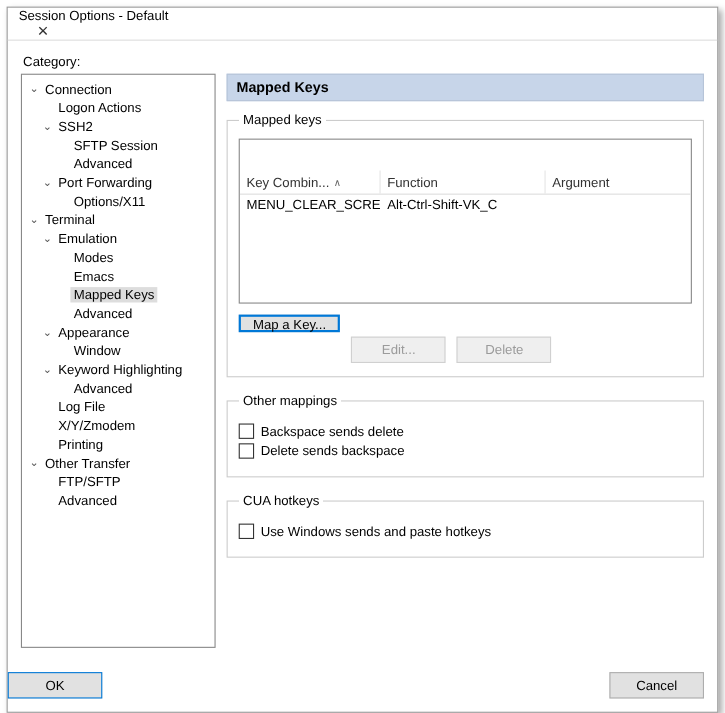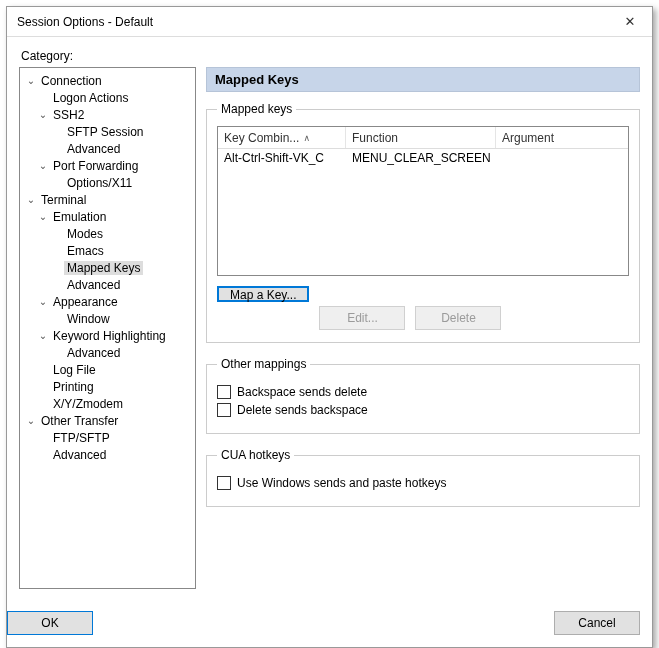"Session Options - Default" .titlebar { align-items: center -> none; flex-direction: none -> column }
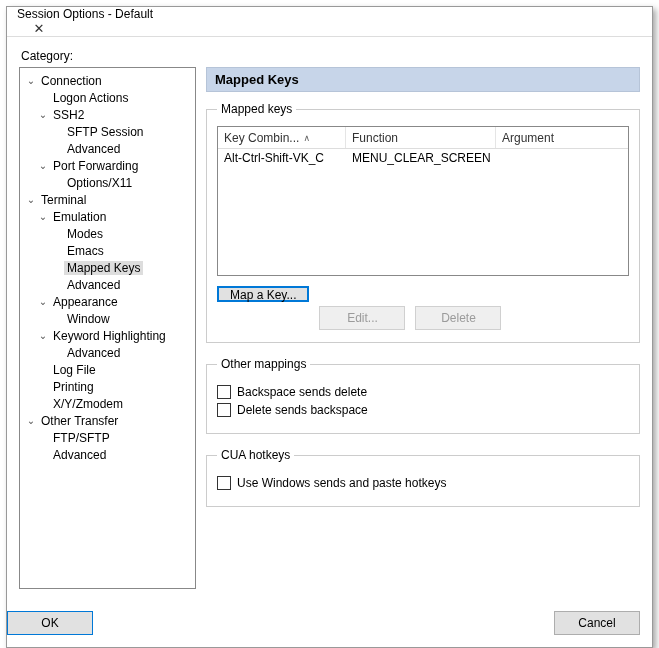"Key Combin..." .lt-head { margin-top: none -> 28px }
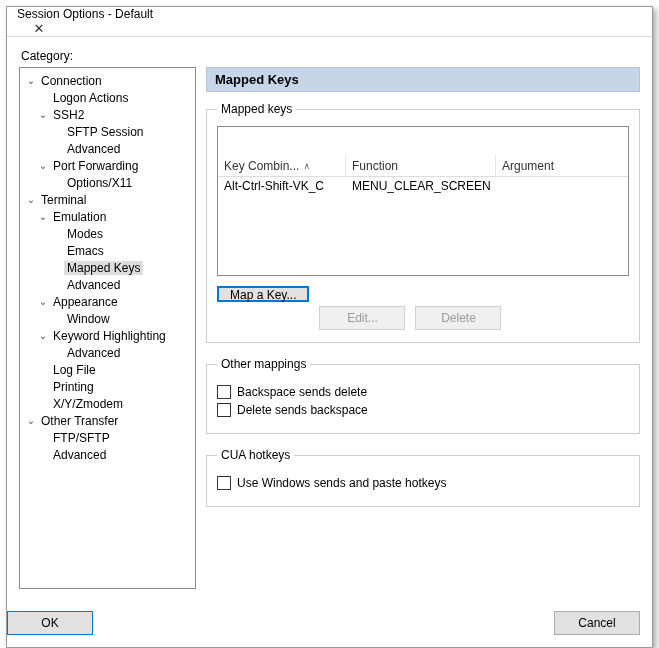"Alt-Ctrl-Shift-VK_C" div.cell { order: before "MENU_CLEAR_SCREEN" -> after "MENU_CLEAR_SCREEN" }
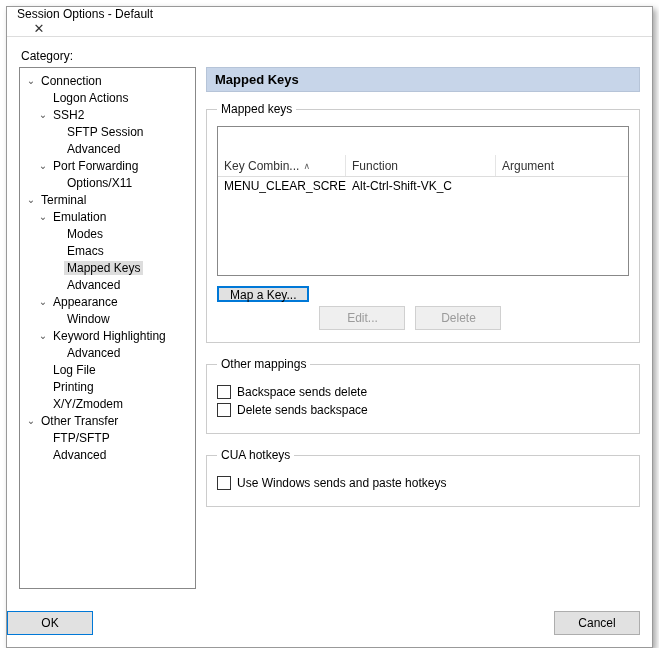"Printing" li { order: before "X/Y/Zmodem" -> after "X/Y/Zmodem" }
